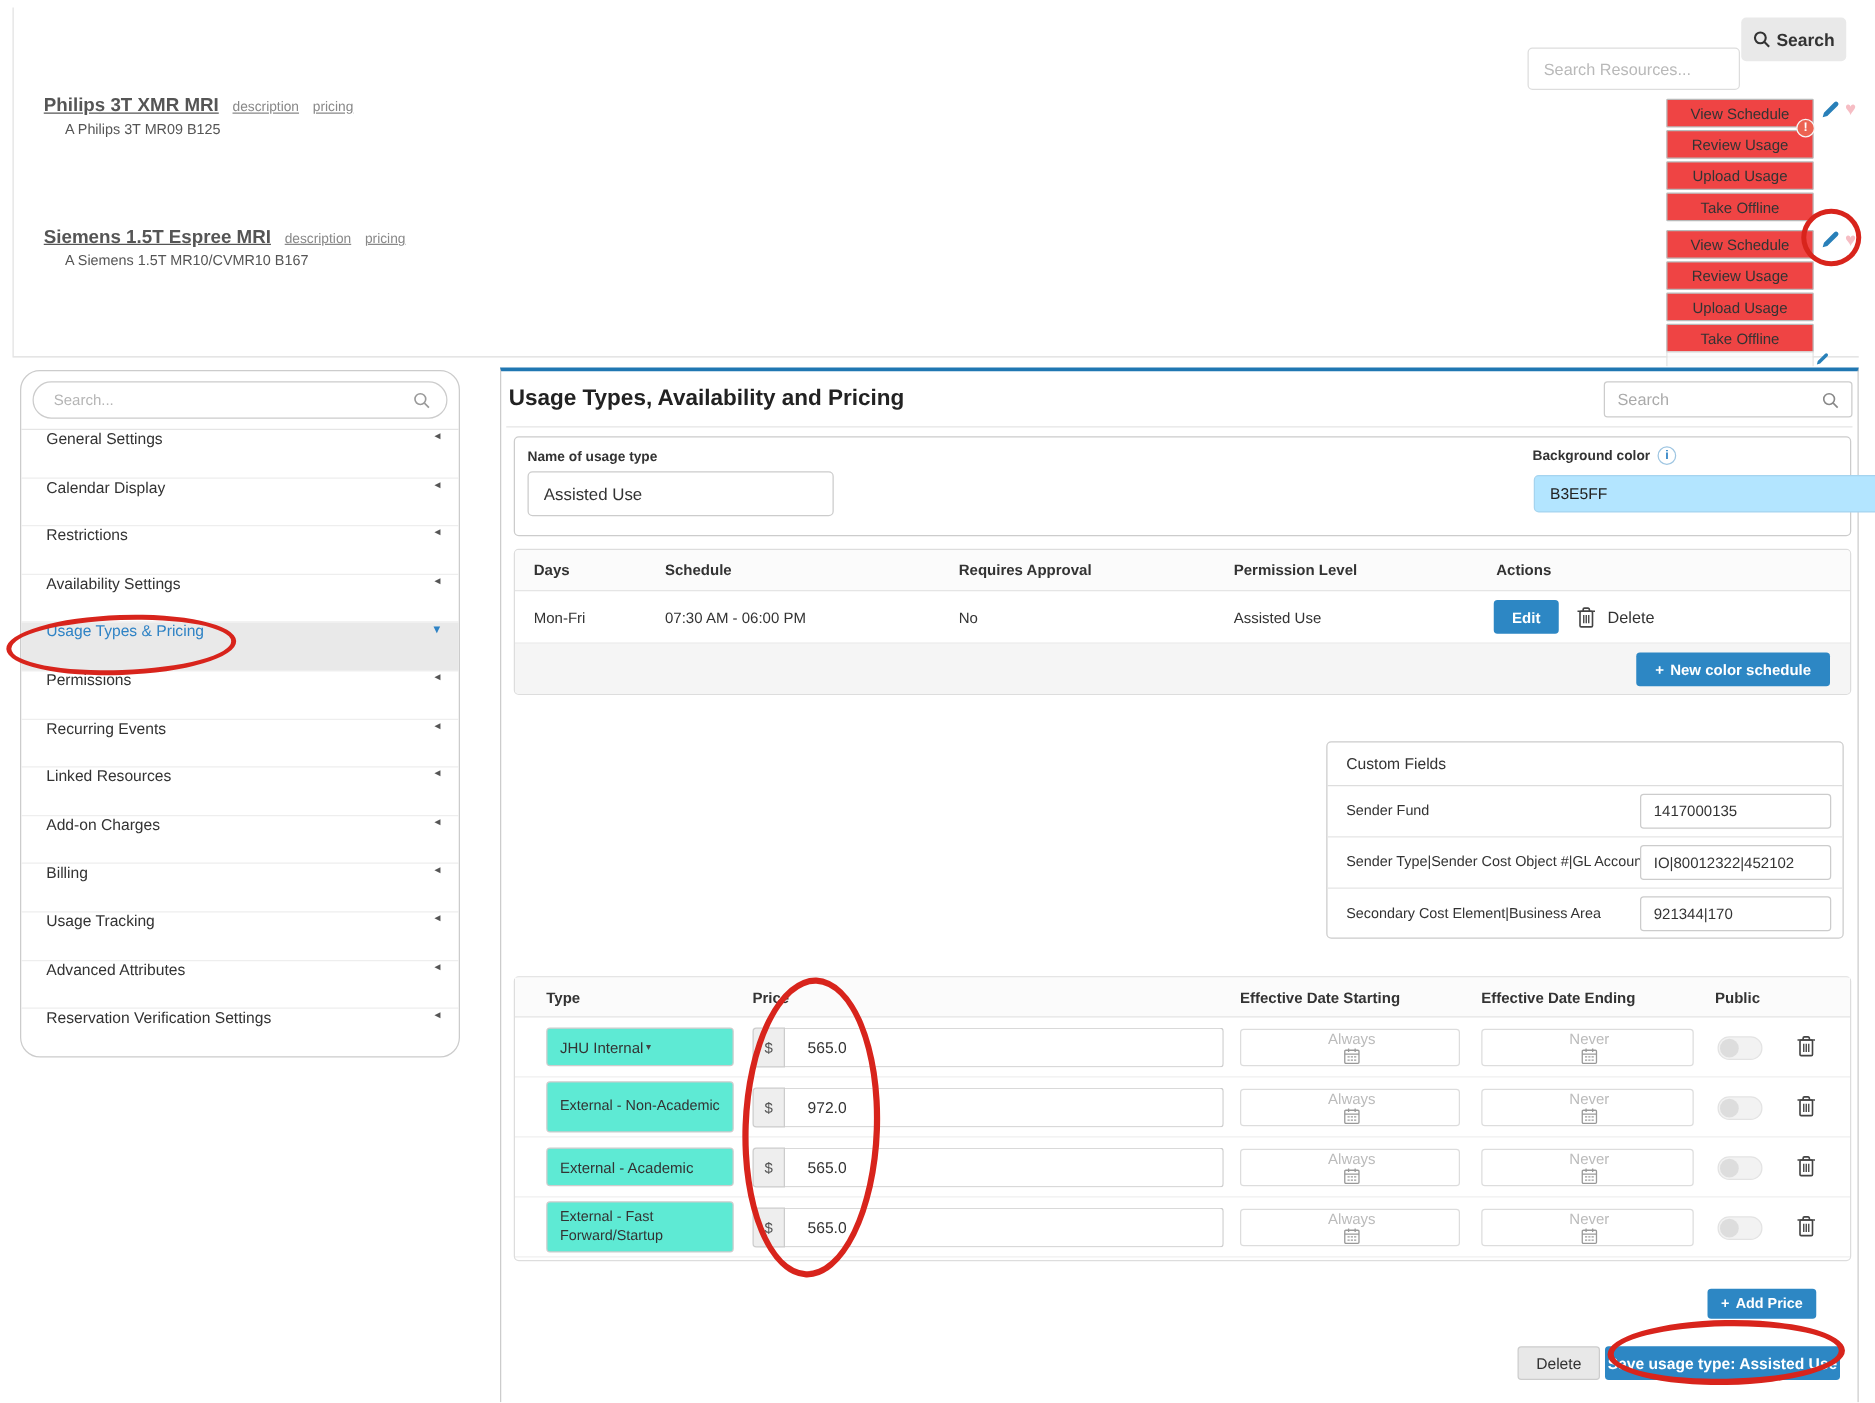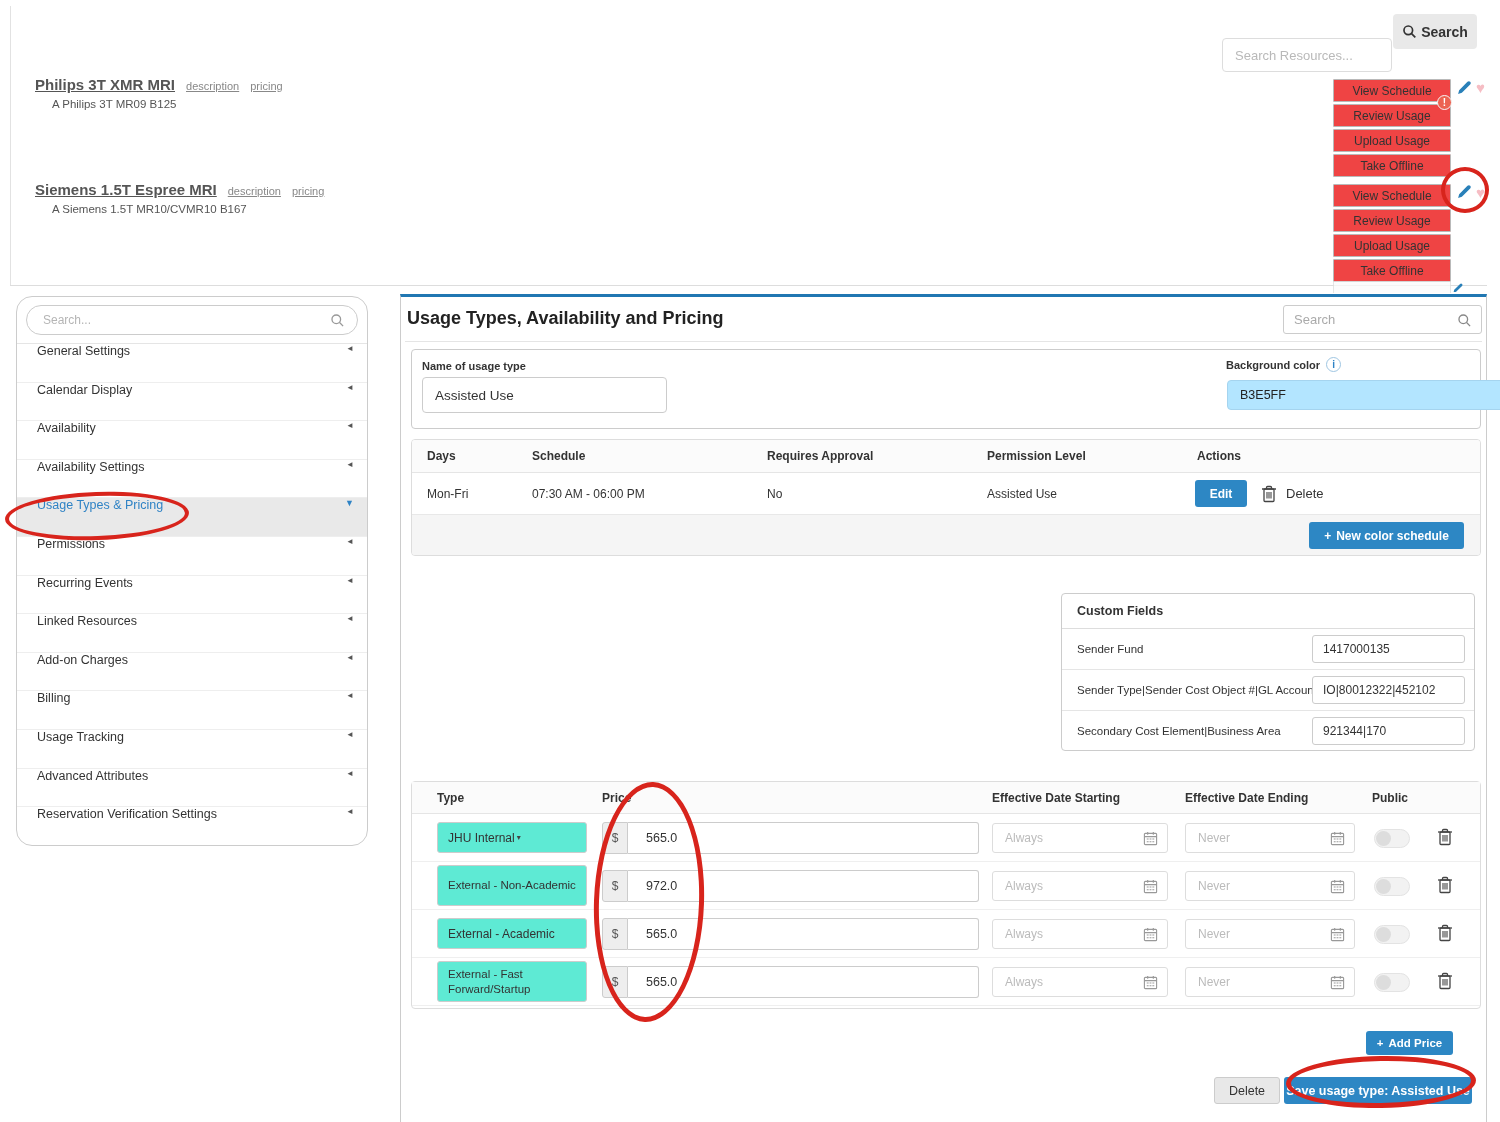"Availability" span { text: Availability -> Restrictions }
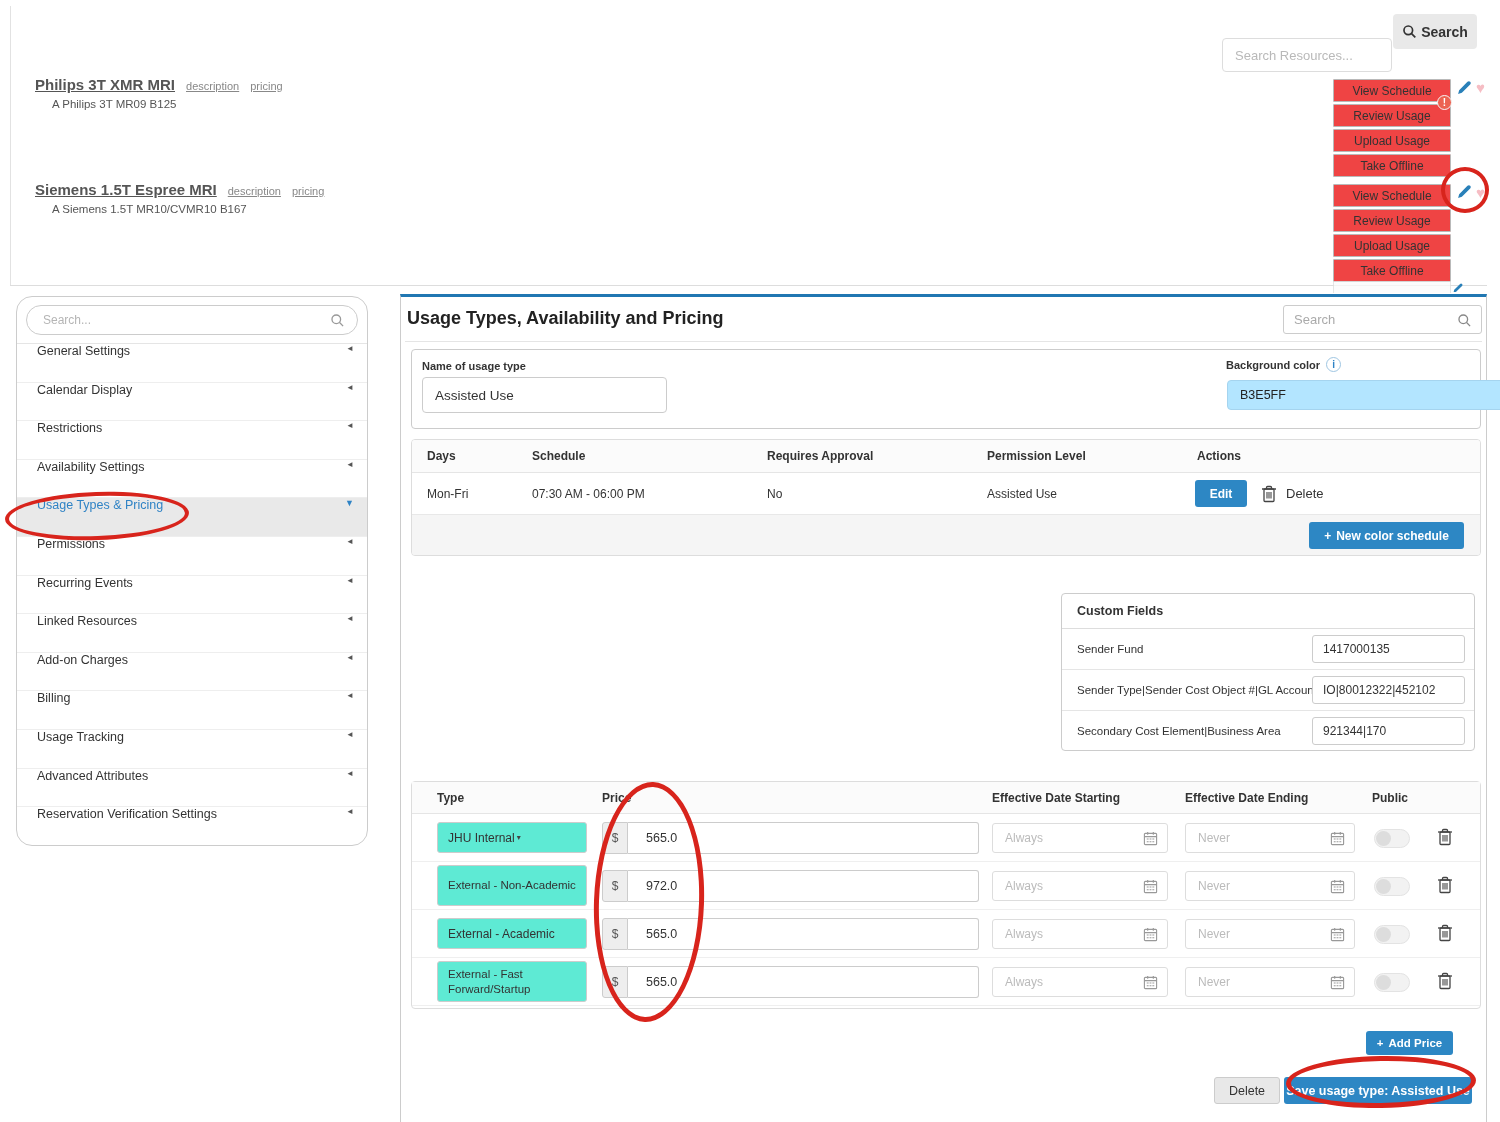"Custom Fields" .cfields-head { font-weight: bold -> normal }
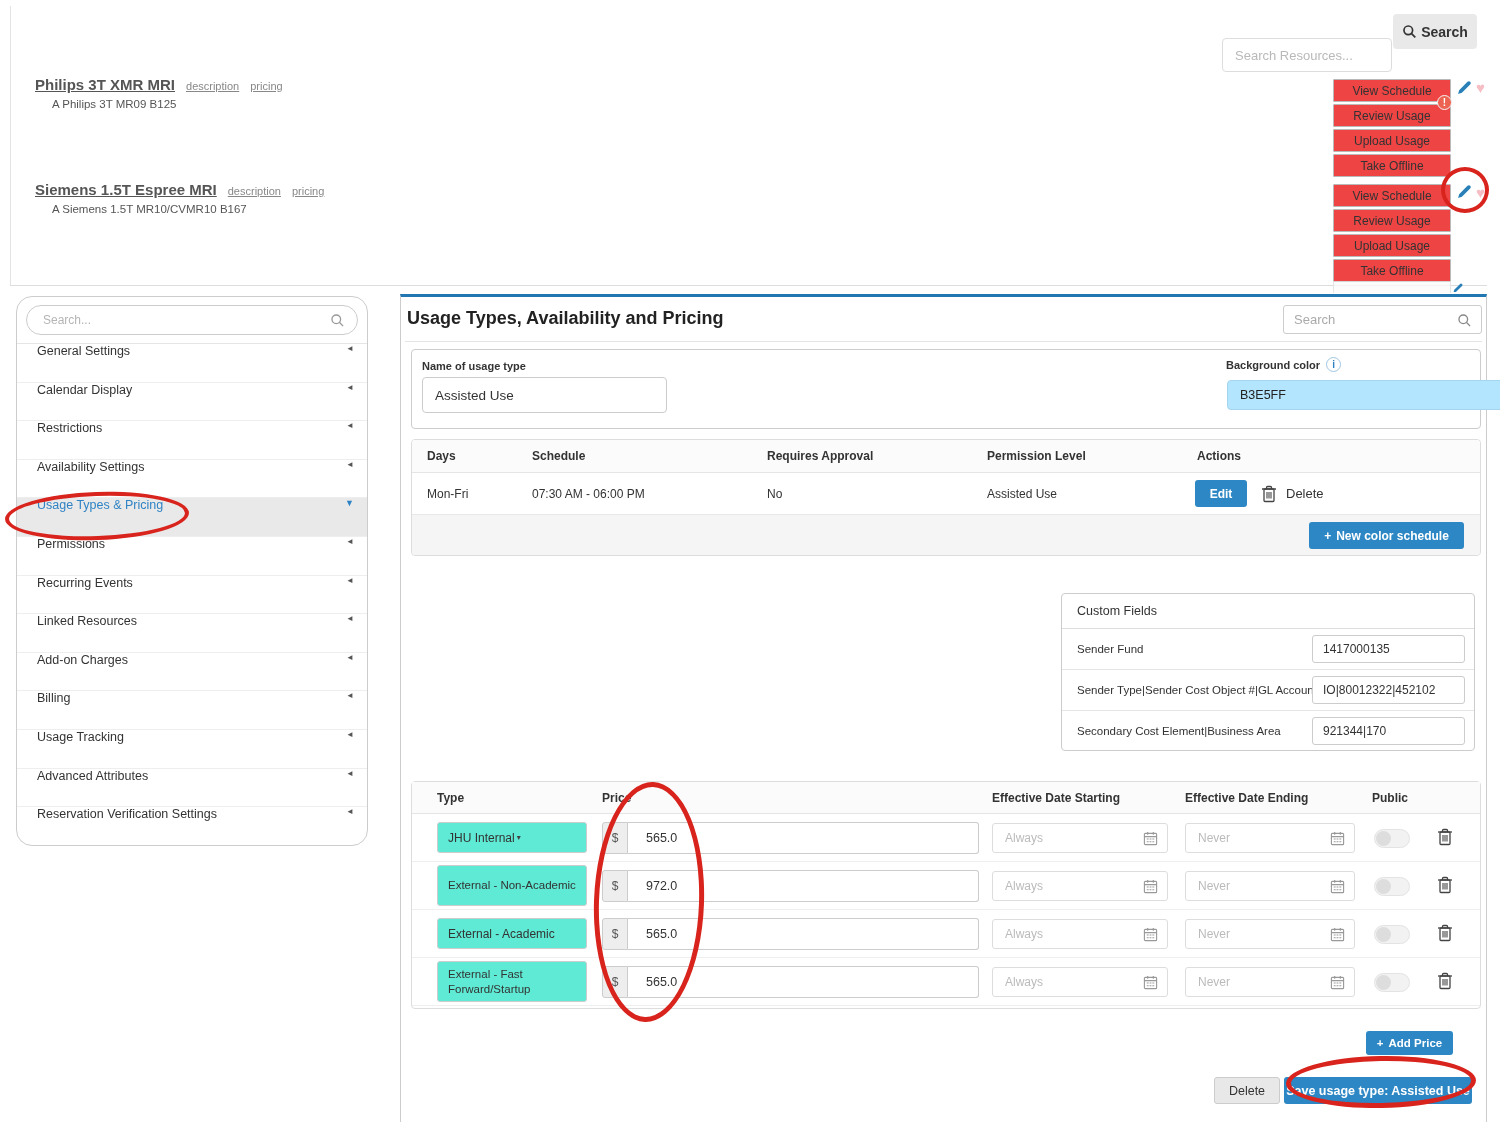"Always" .date-box { flex-direction: none -> column }
